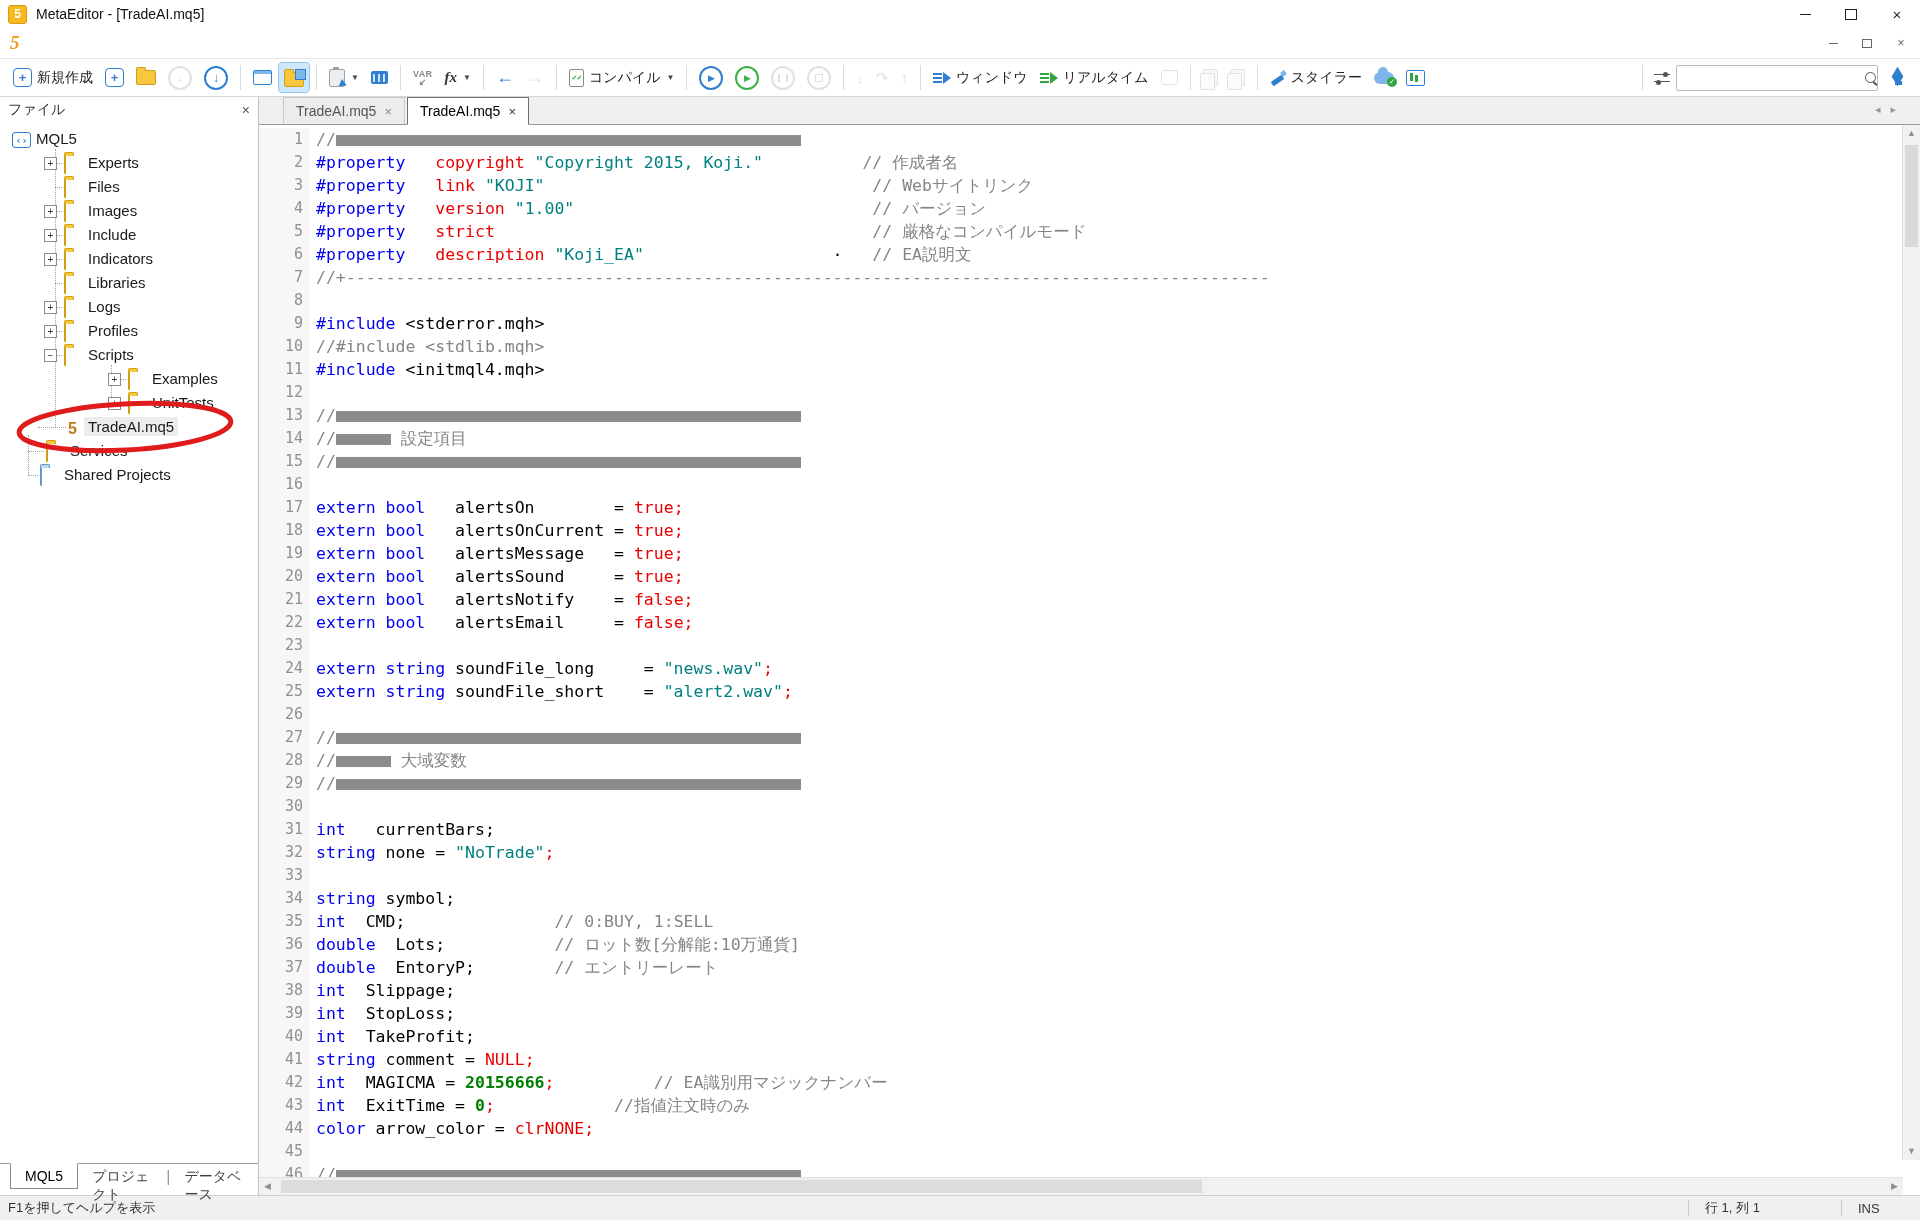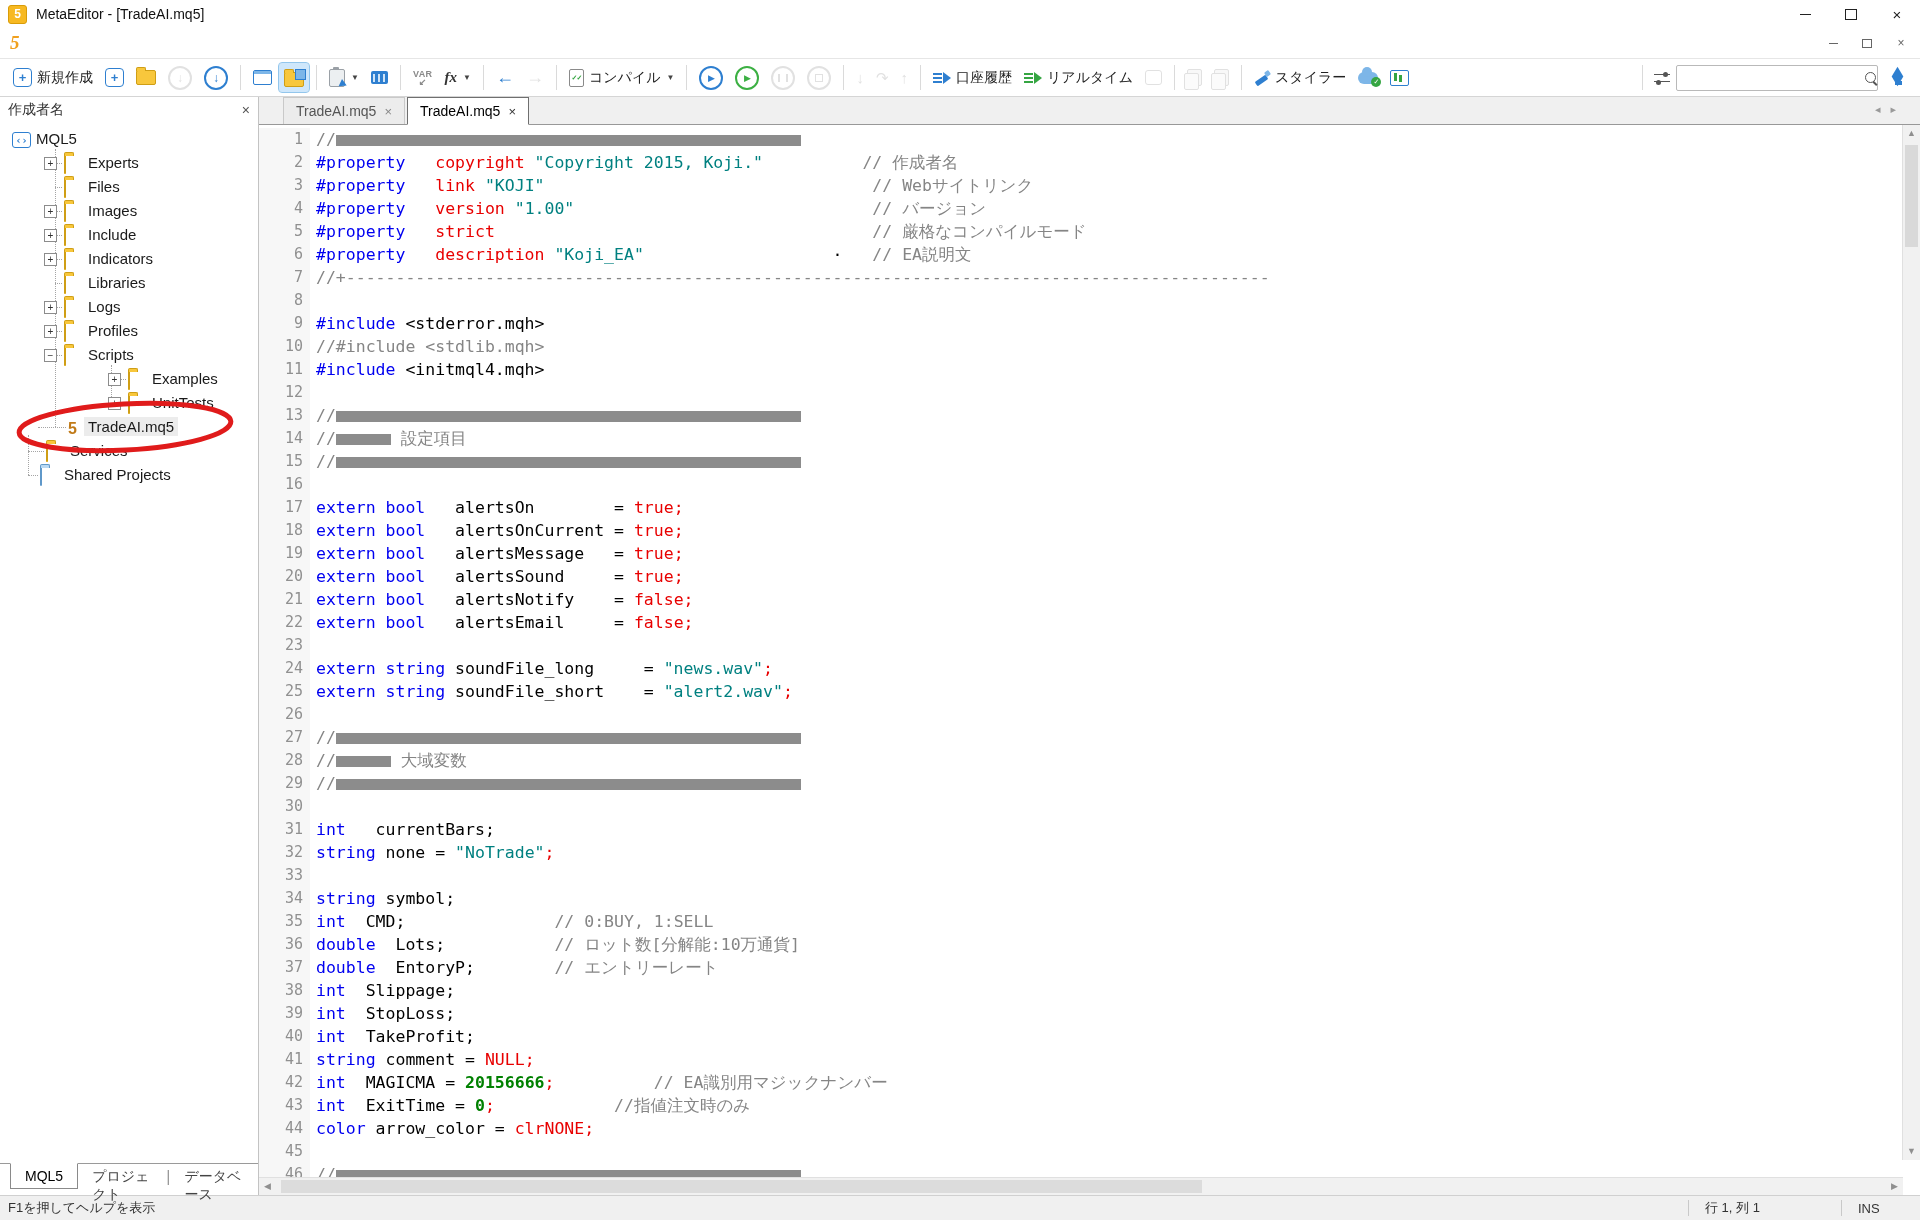"口座履歴" span.lbl { text: 口座履歴 -> ウィンドウ }
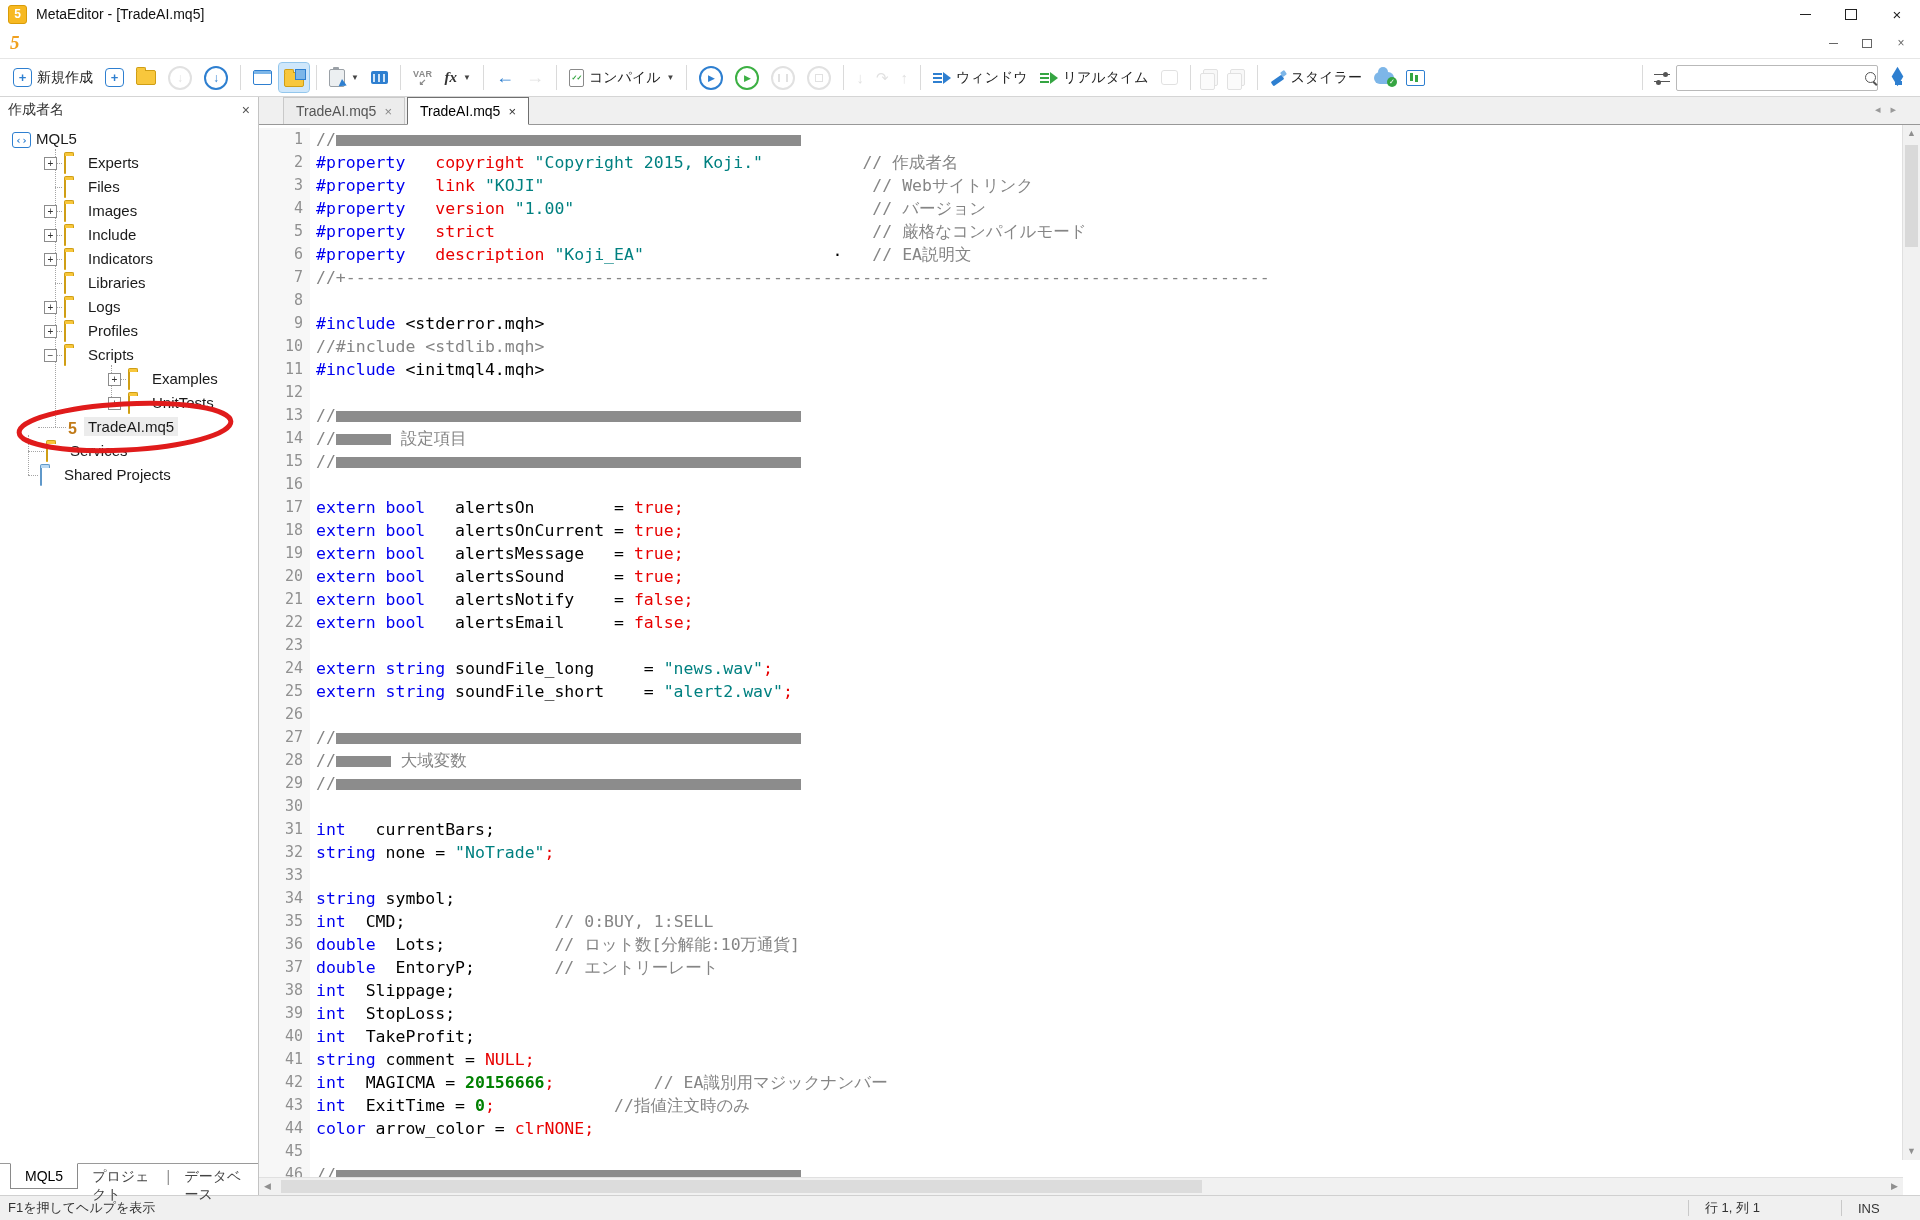"作成者名" span { text: 作成者名 -> ファイル }
